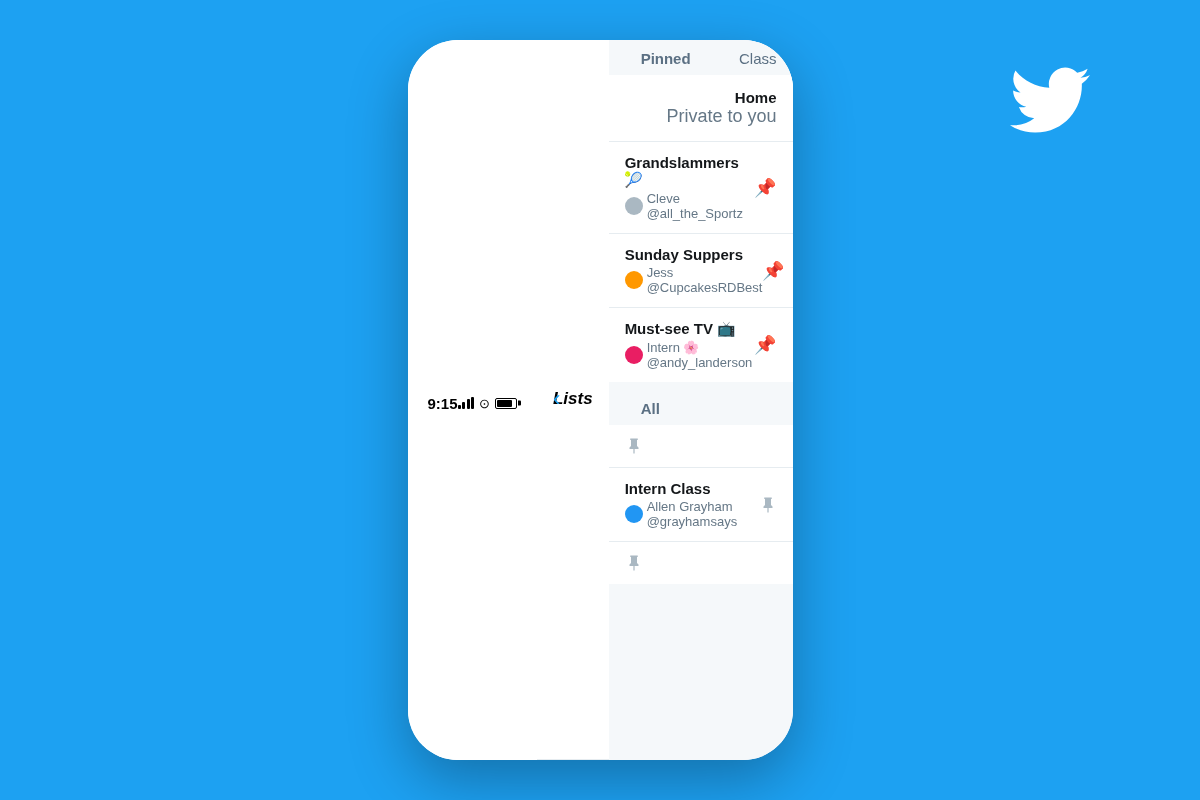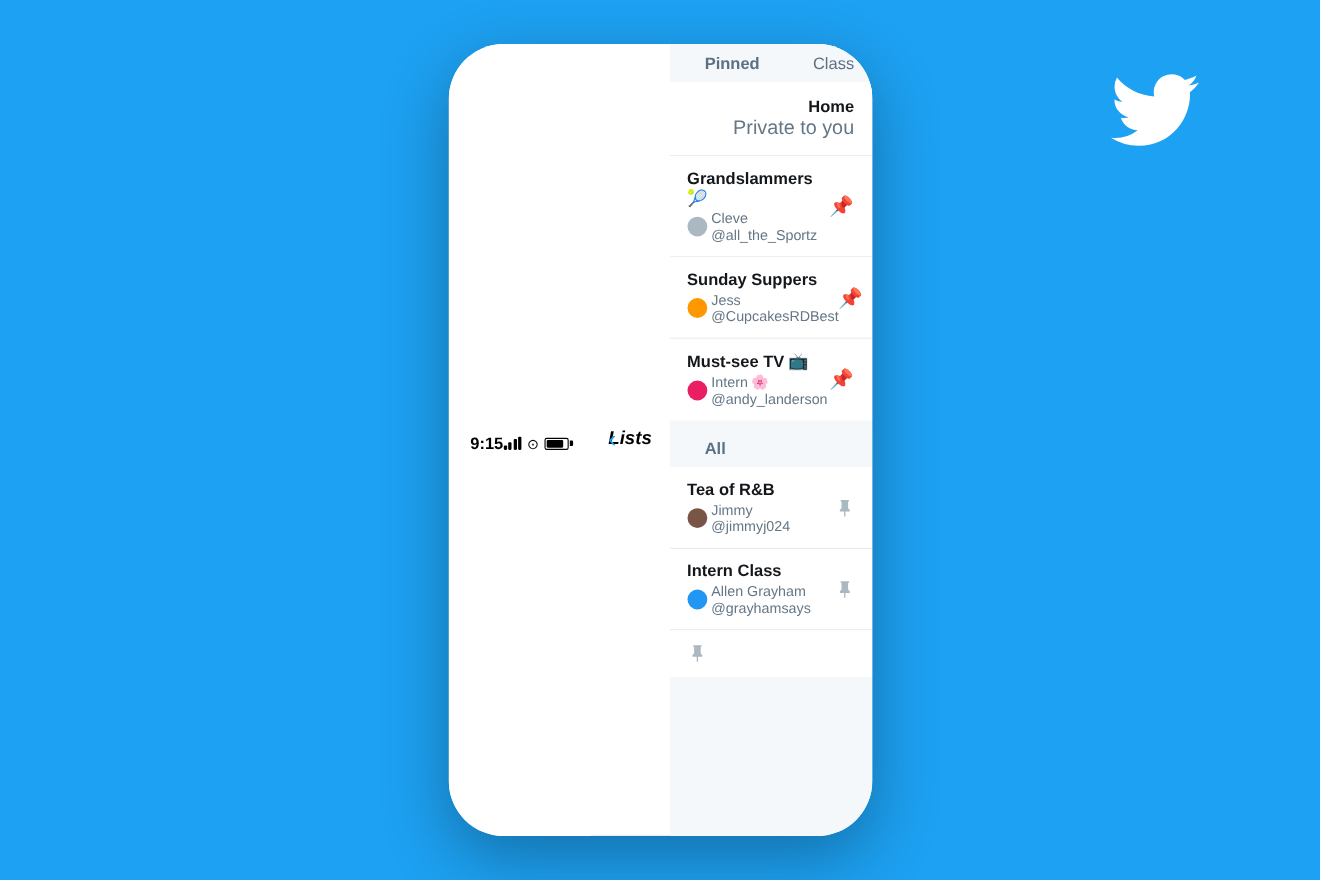"Tea of R&B" div.list-item-content { html: <div> <div>Tea of R&amp;B</div> <div> <div></div> <span>Jimmy @jimmyj024</span> </div> </div> -> none }
